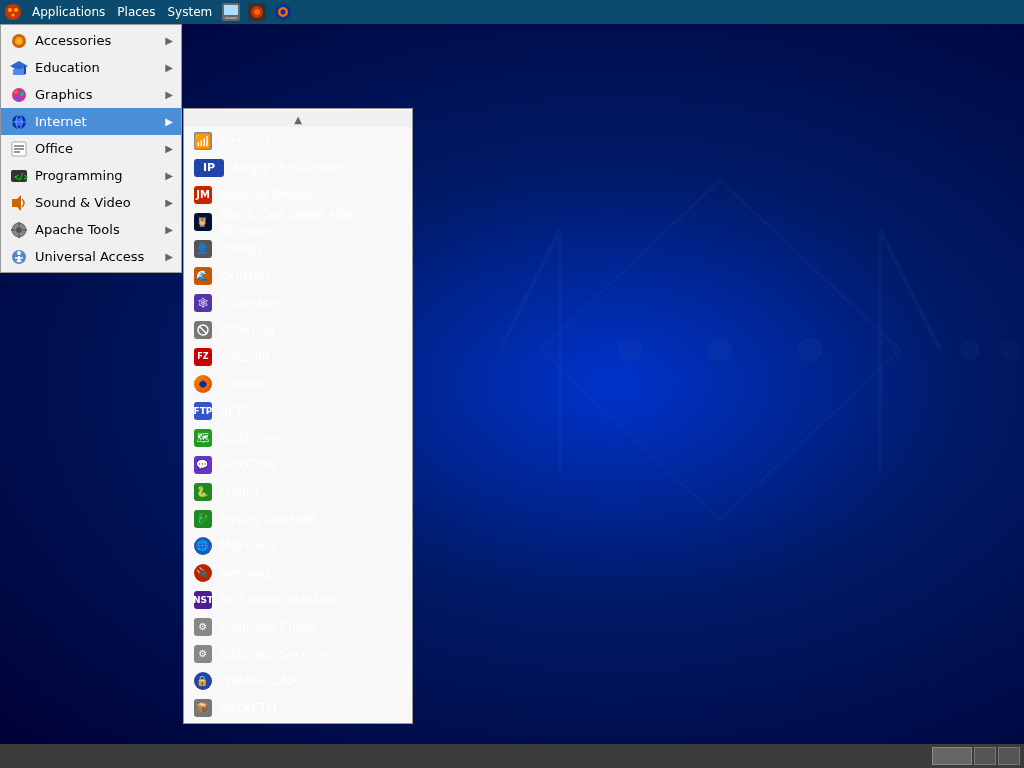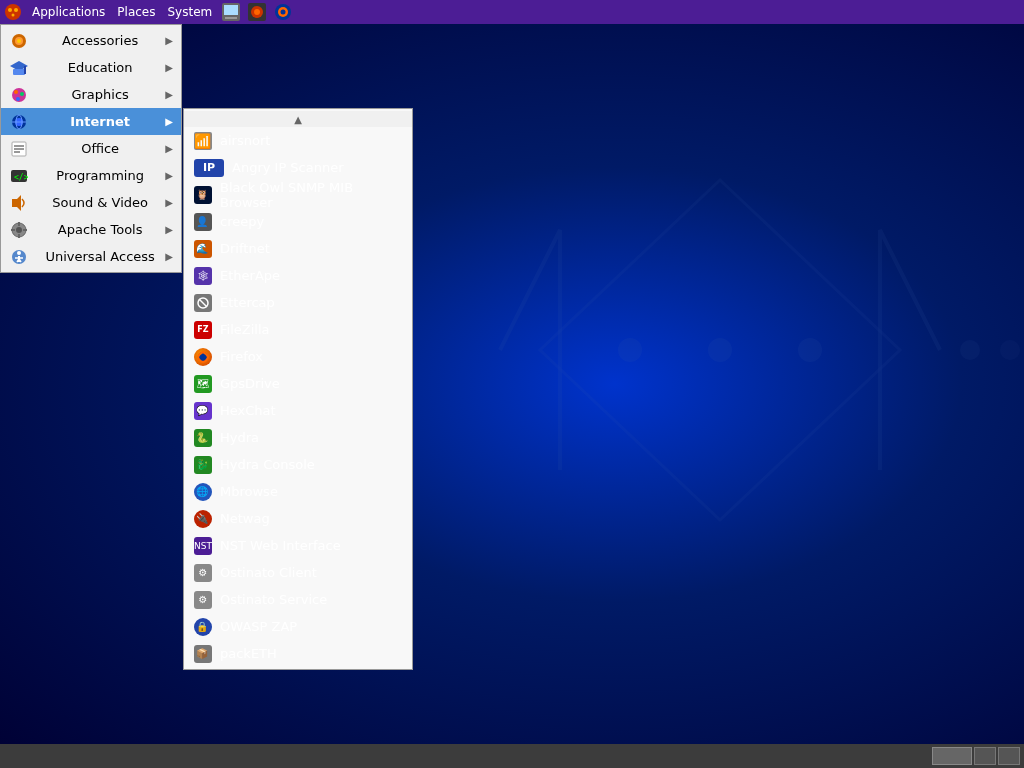"Applications" .top-panel { background: #4c1d95 -> #0c4a6e }
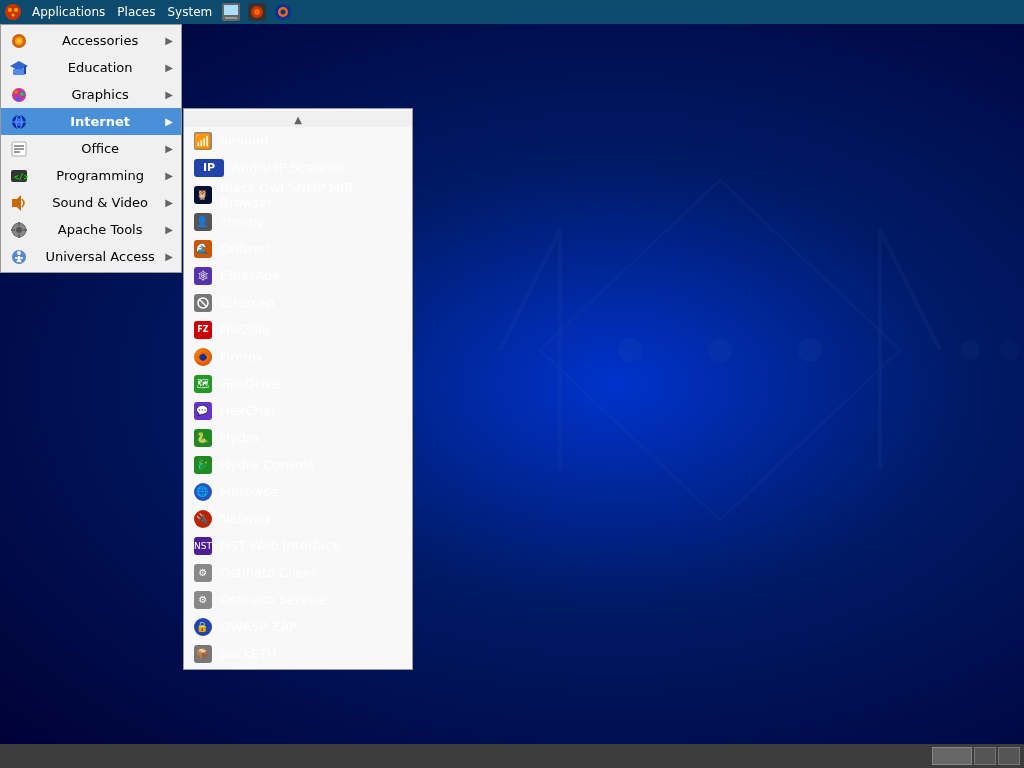"Accessories" .menu-item .menu-label { text-align: center -> none }
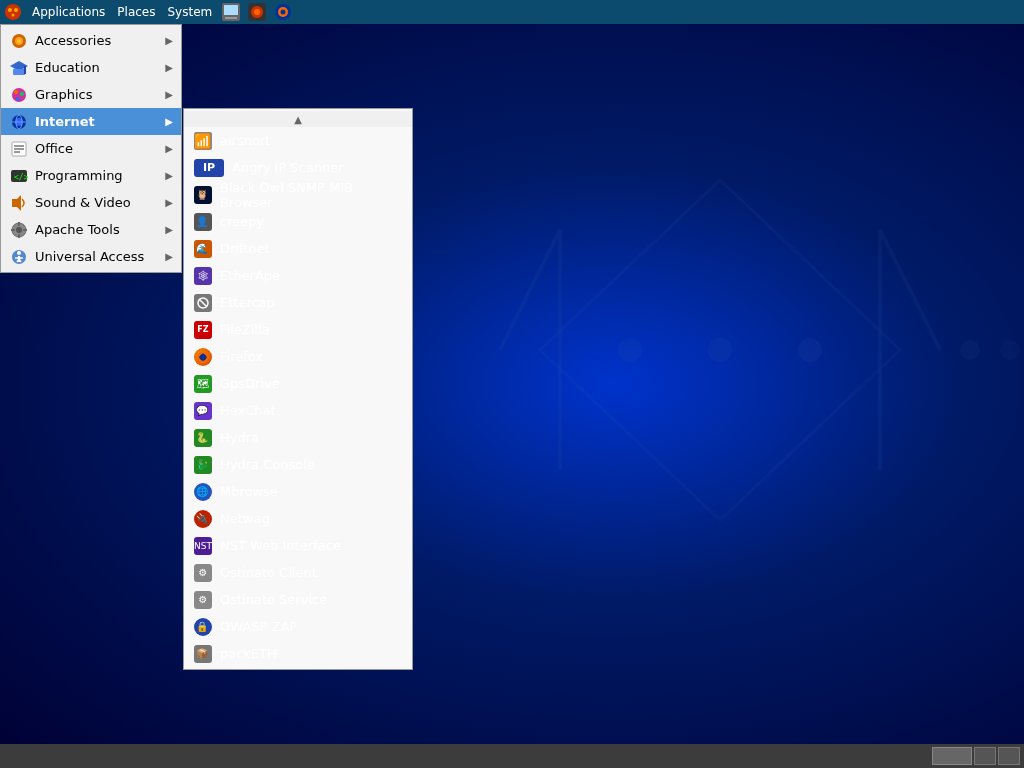"Internet" span.menu-label { font-weight: bold -> none }
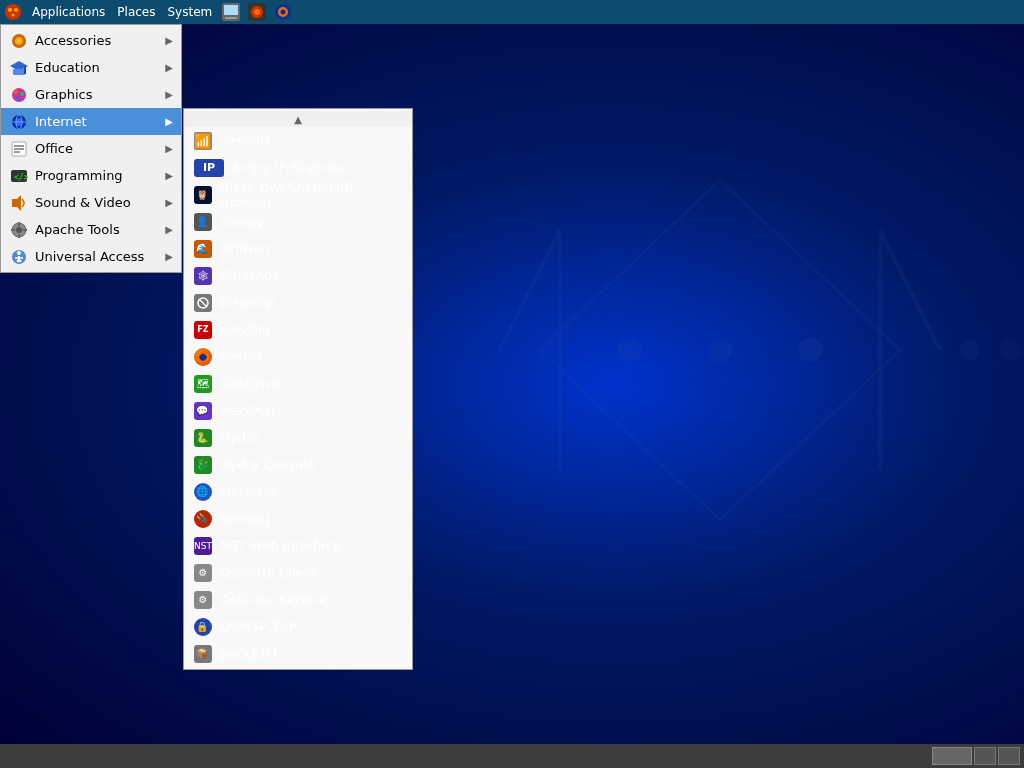"JM" div.submenu-item { html: none -> <div> <div>JM</div> <span>Apache JMeter</span> </div> }
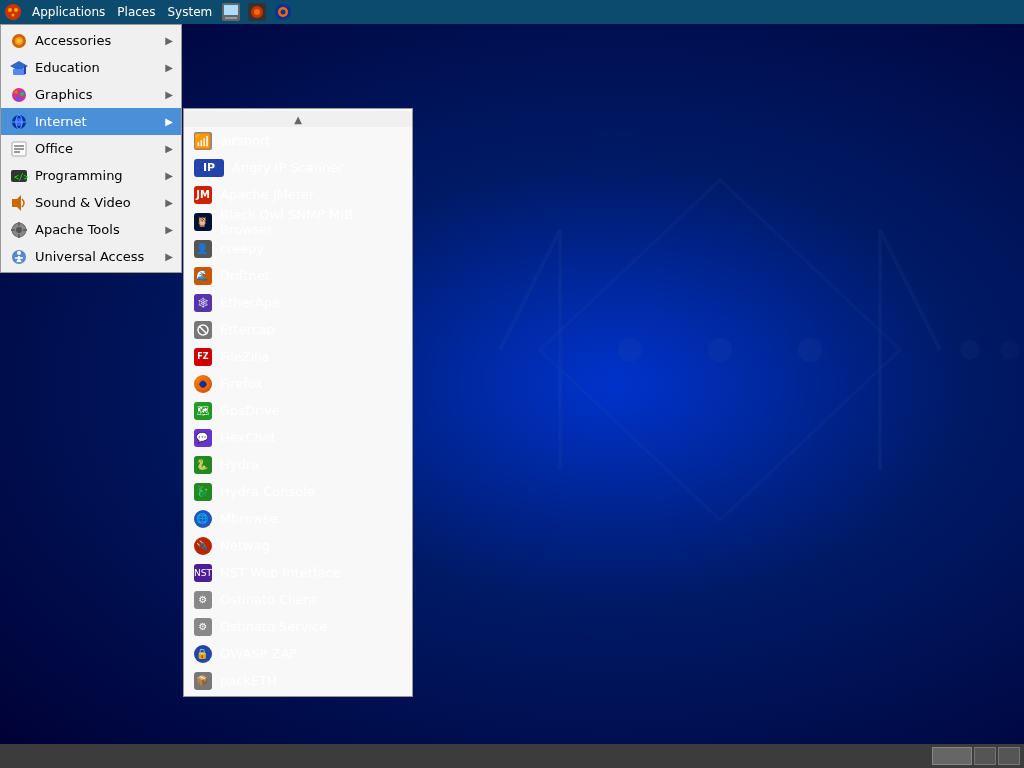"FTP" div.submenu-item { html: none -> <div> <div>FTP</div> <span>gFTP</span> </div> }
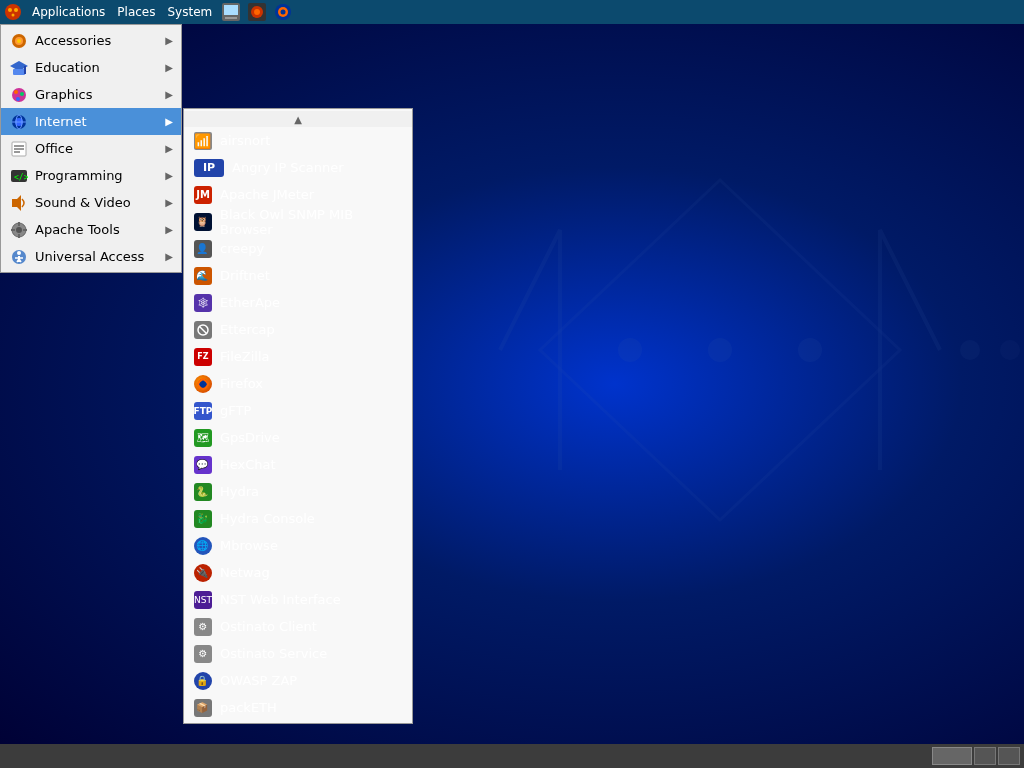"NST" div.app-icon { font-weight: normal -> bold }
